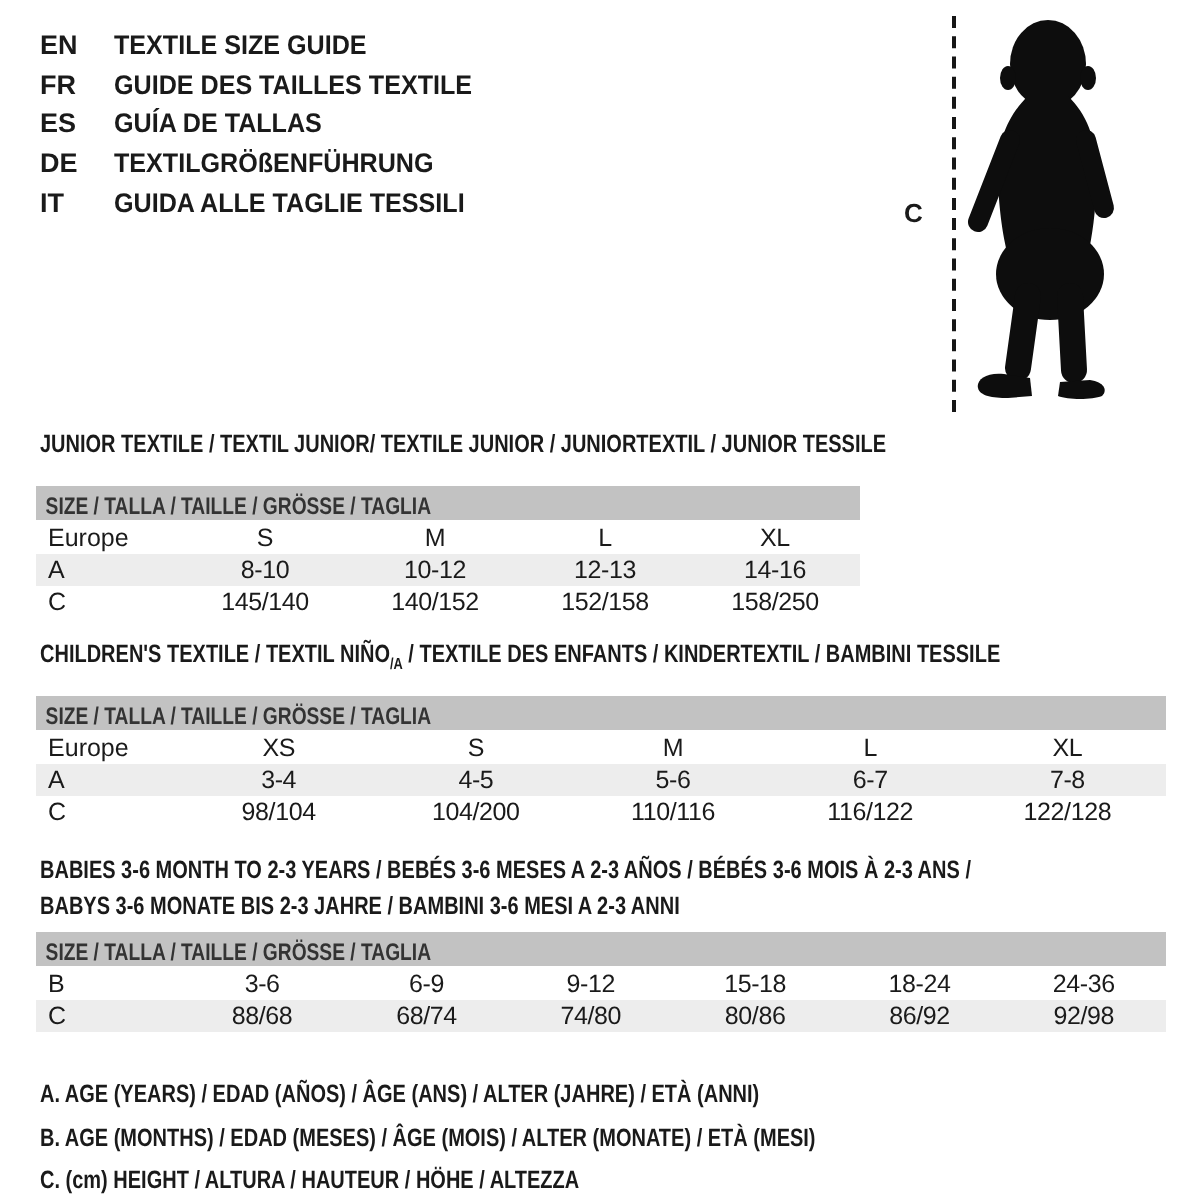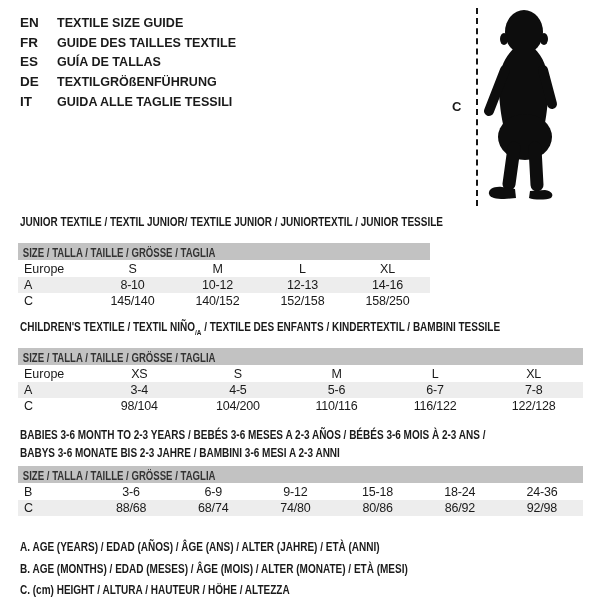"Europe" .tr { justify-content: none -> flex-end }
